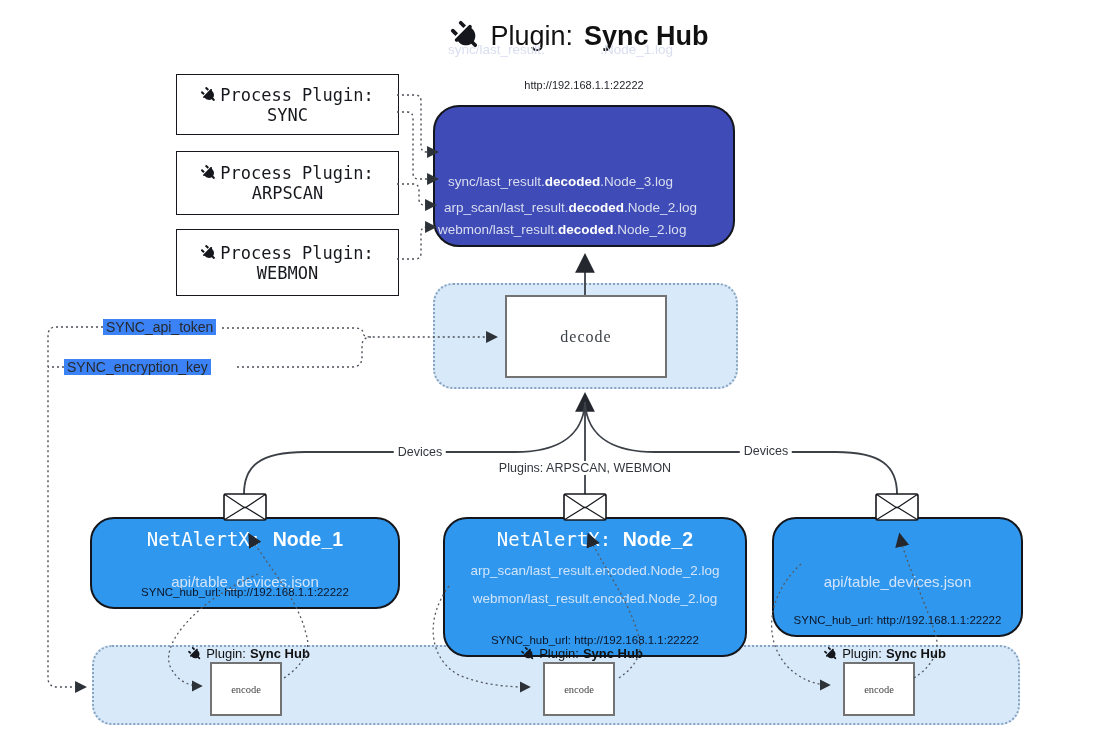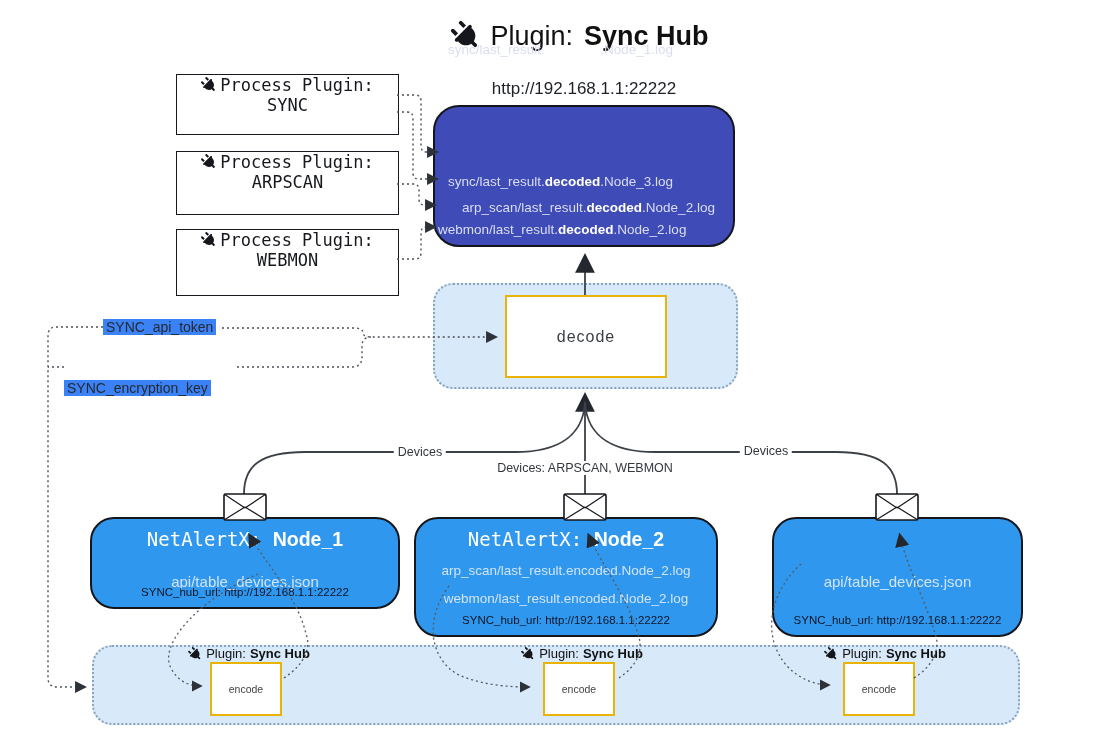"Process Plugin:" .procbox { justify-content: none -> center }
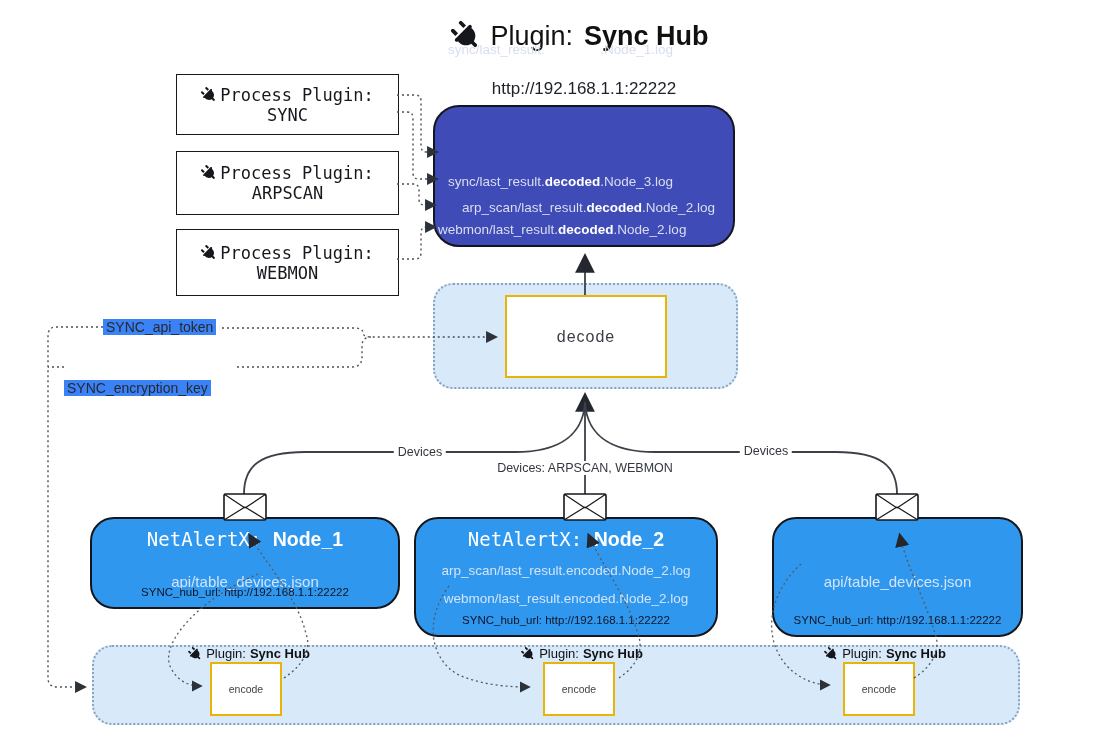"http://192.168.1.1:22222" .hub-url { font-size: 17px -> 11px }
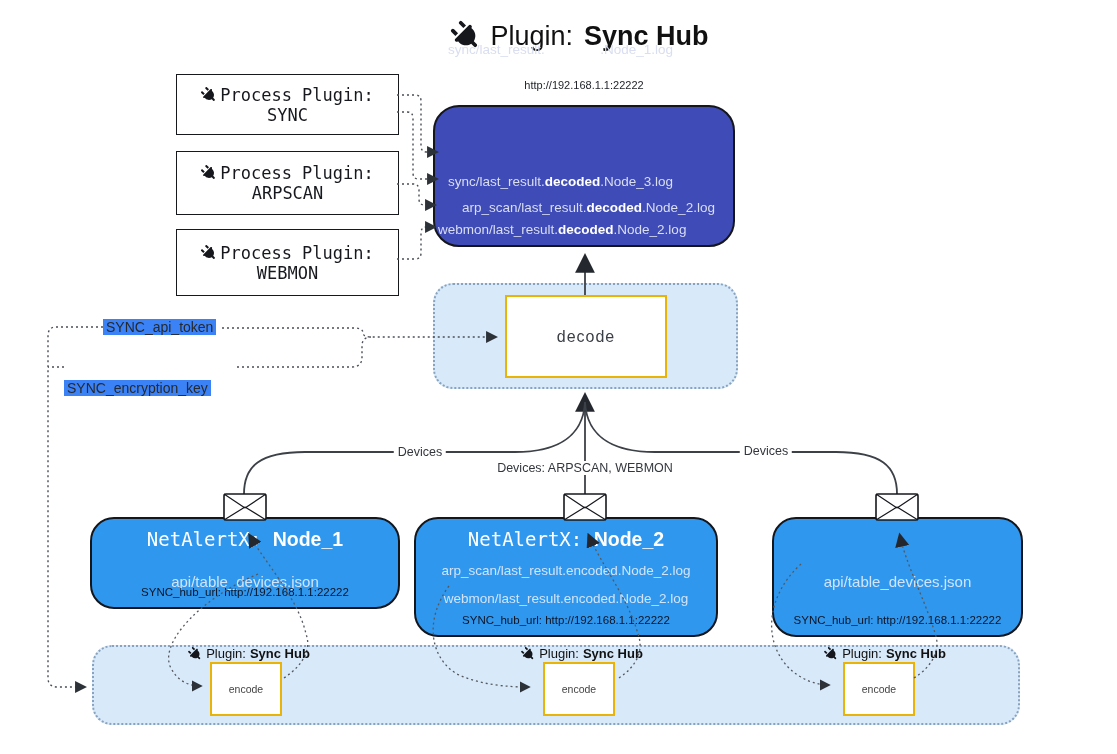"arp_scan/last_result.decoded.Node_2.log" div.hub-log { margin-left: 18px -> none }
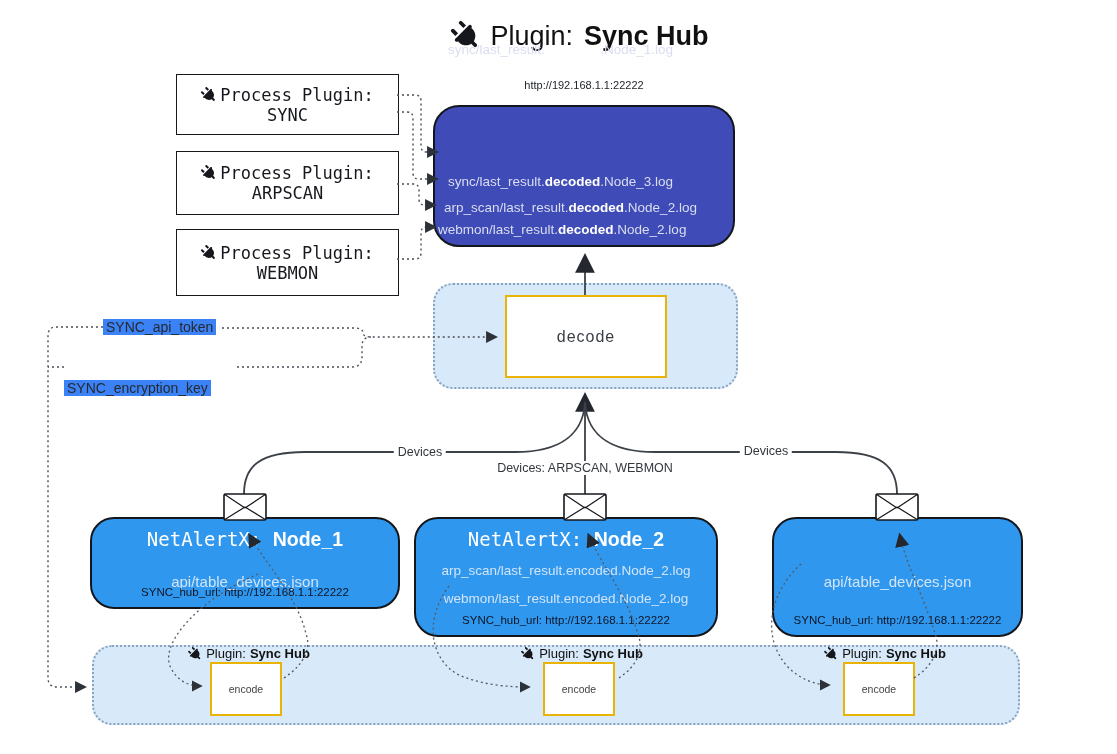"decode" .white-box { border: 2px solid #eab308 -> 2px solid #737373; font-family: Liberation Sans, sans-serif -> Liberation Serif, serif }
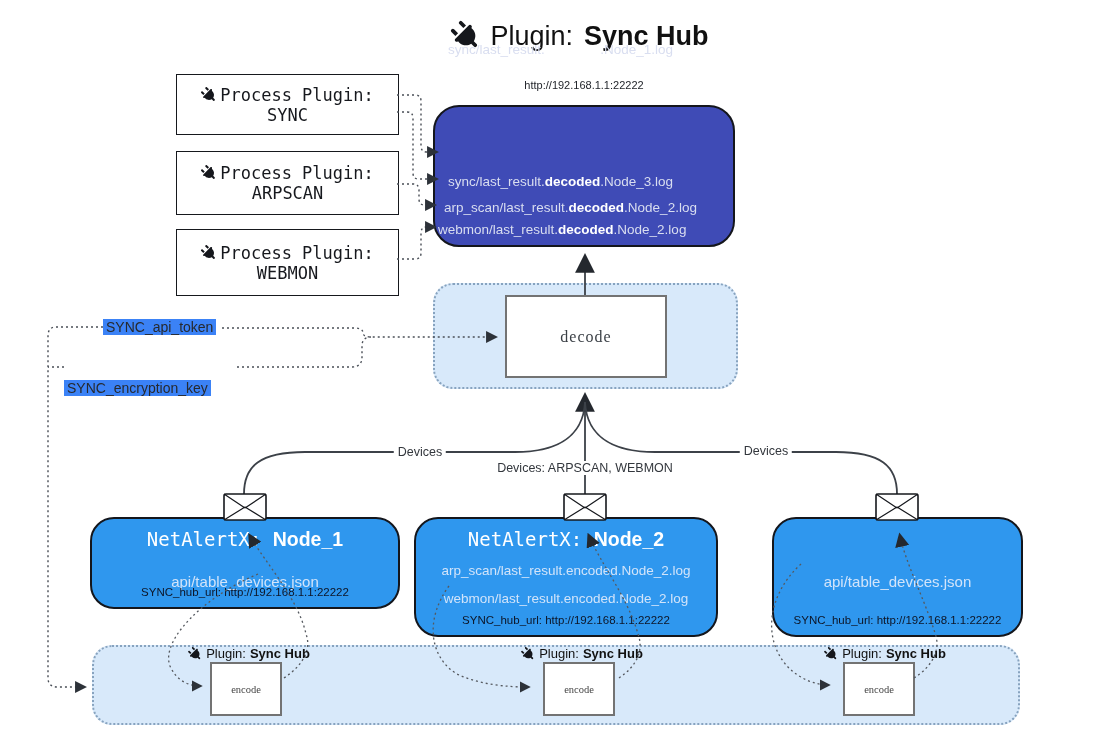"SYNC_encryption_key" div.abs { top: 380px -> 359px }
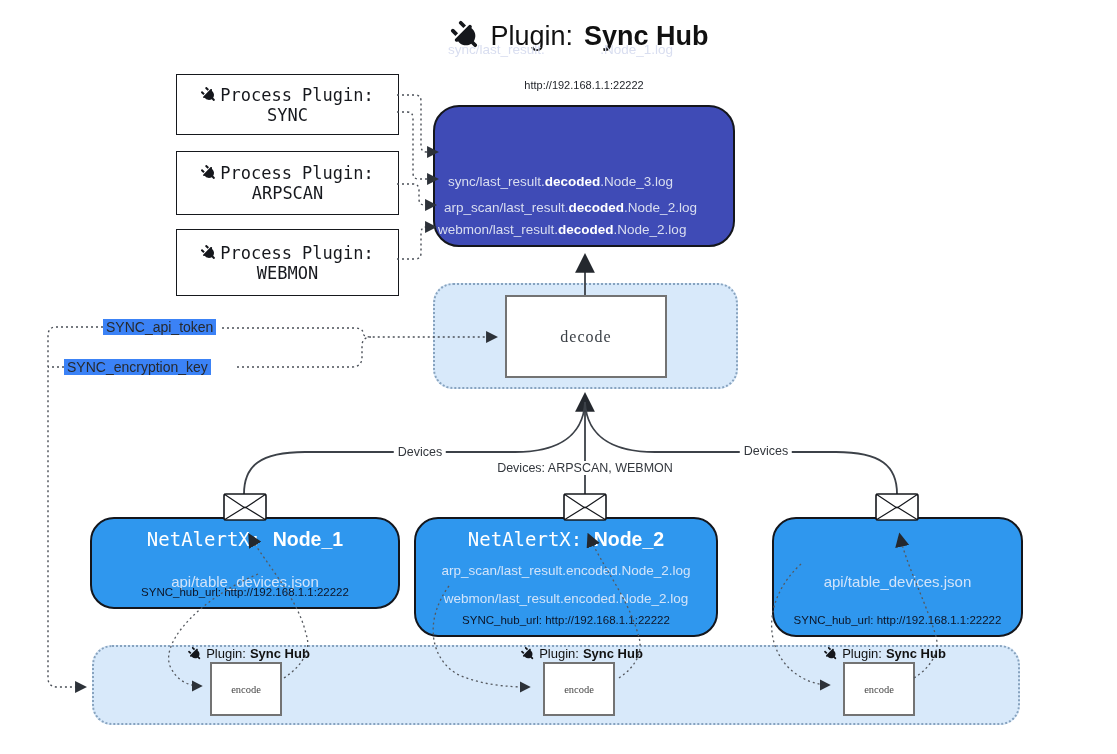"Devices: ARPSCAN, WEBMON" div.abs { text: Devices -> Plugins }
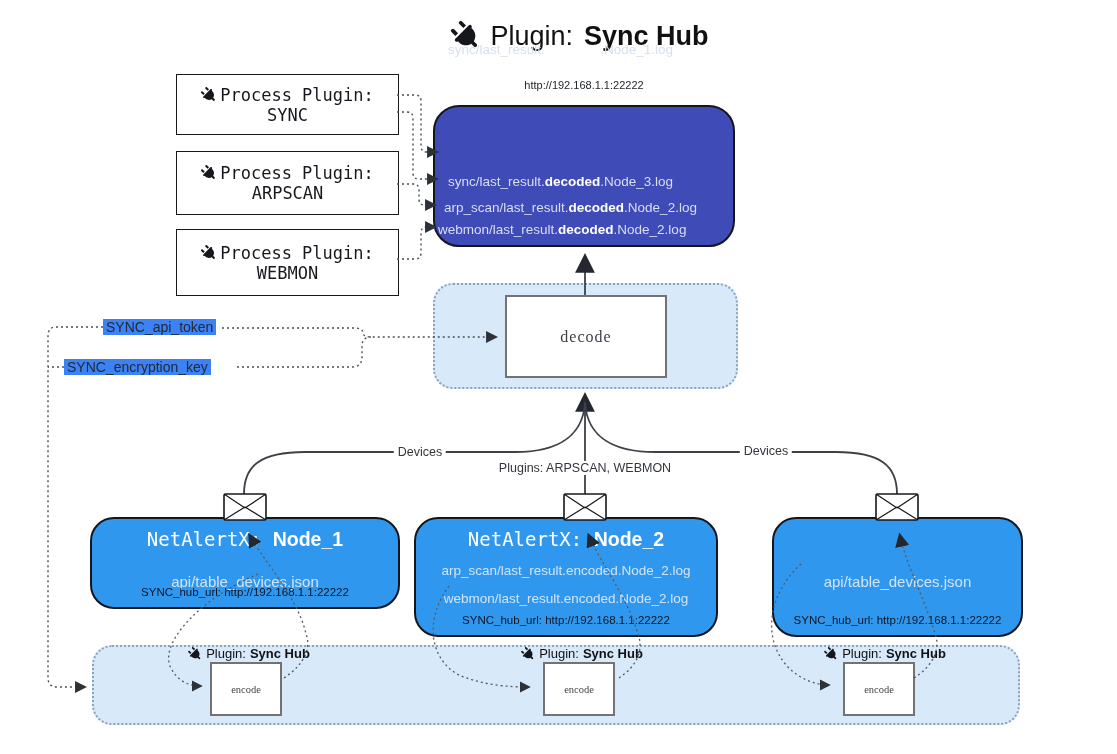"NetAlertX: Node_2" div.abs { height: 120px -> 140px; left: 414px -> 443px }
